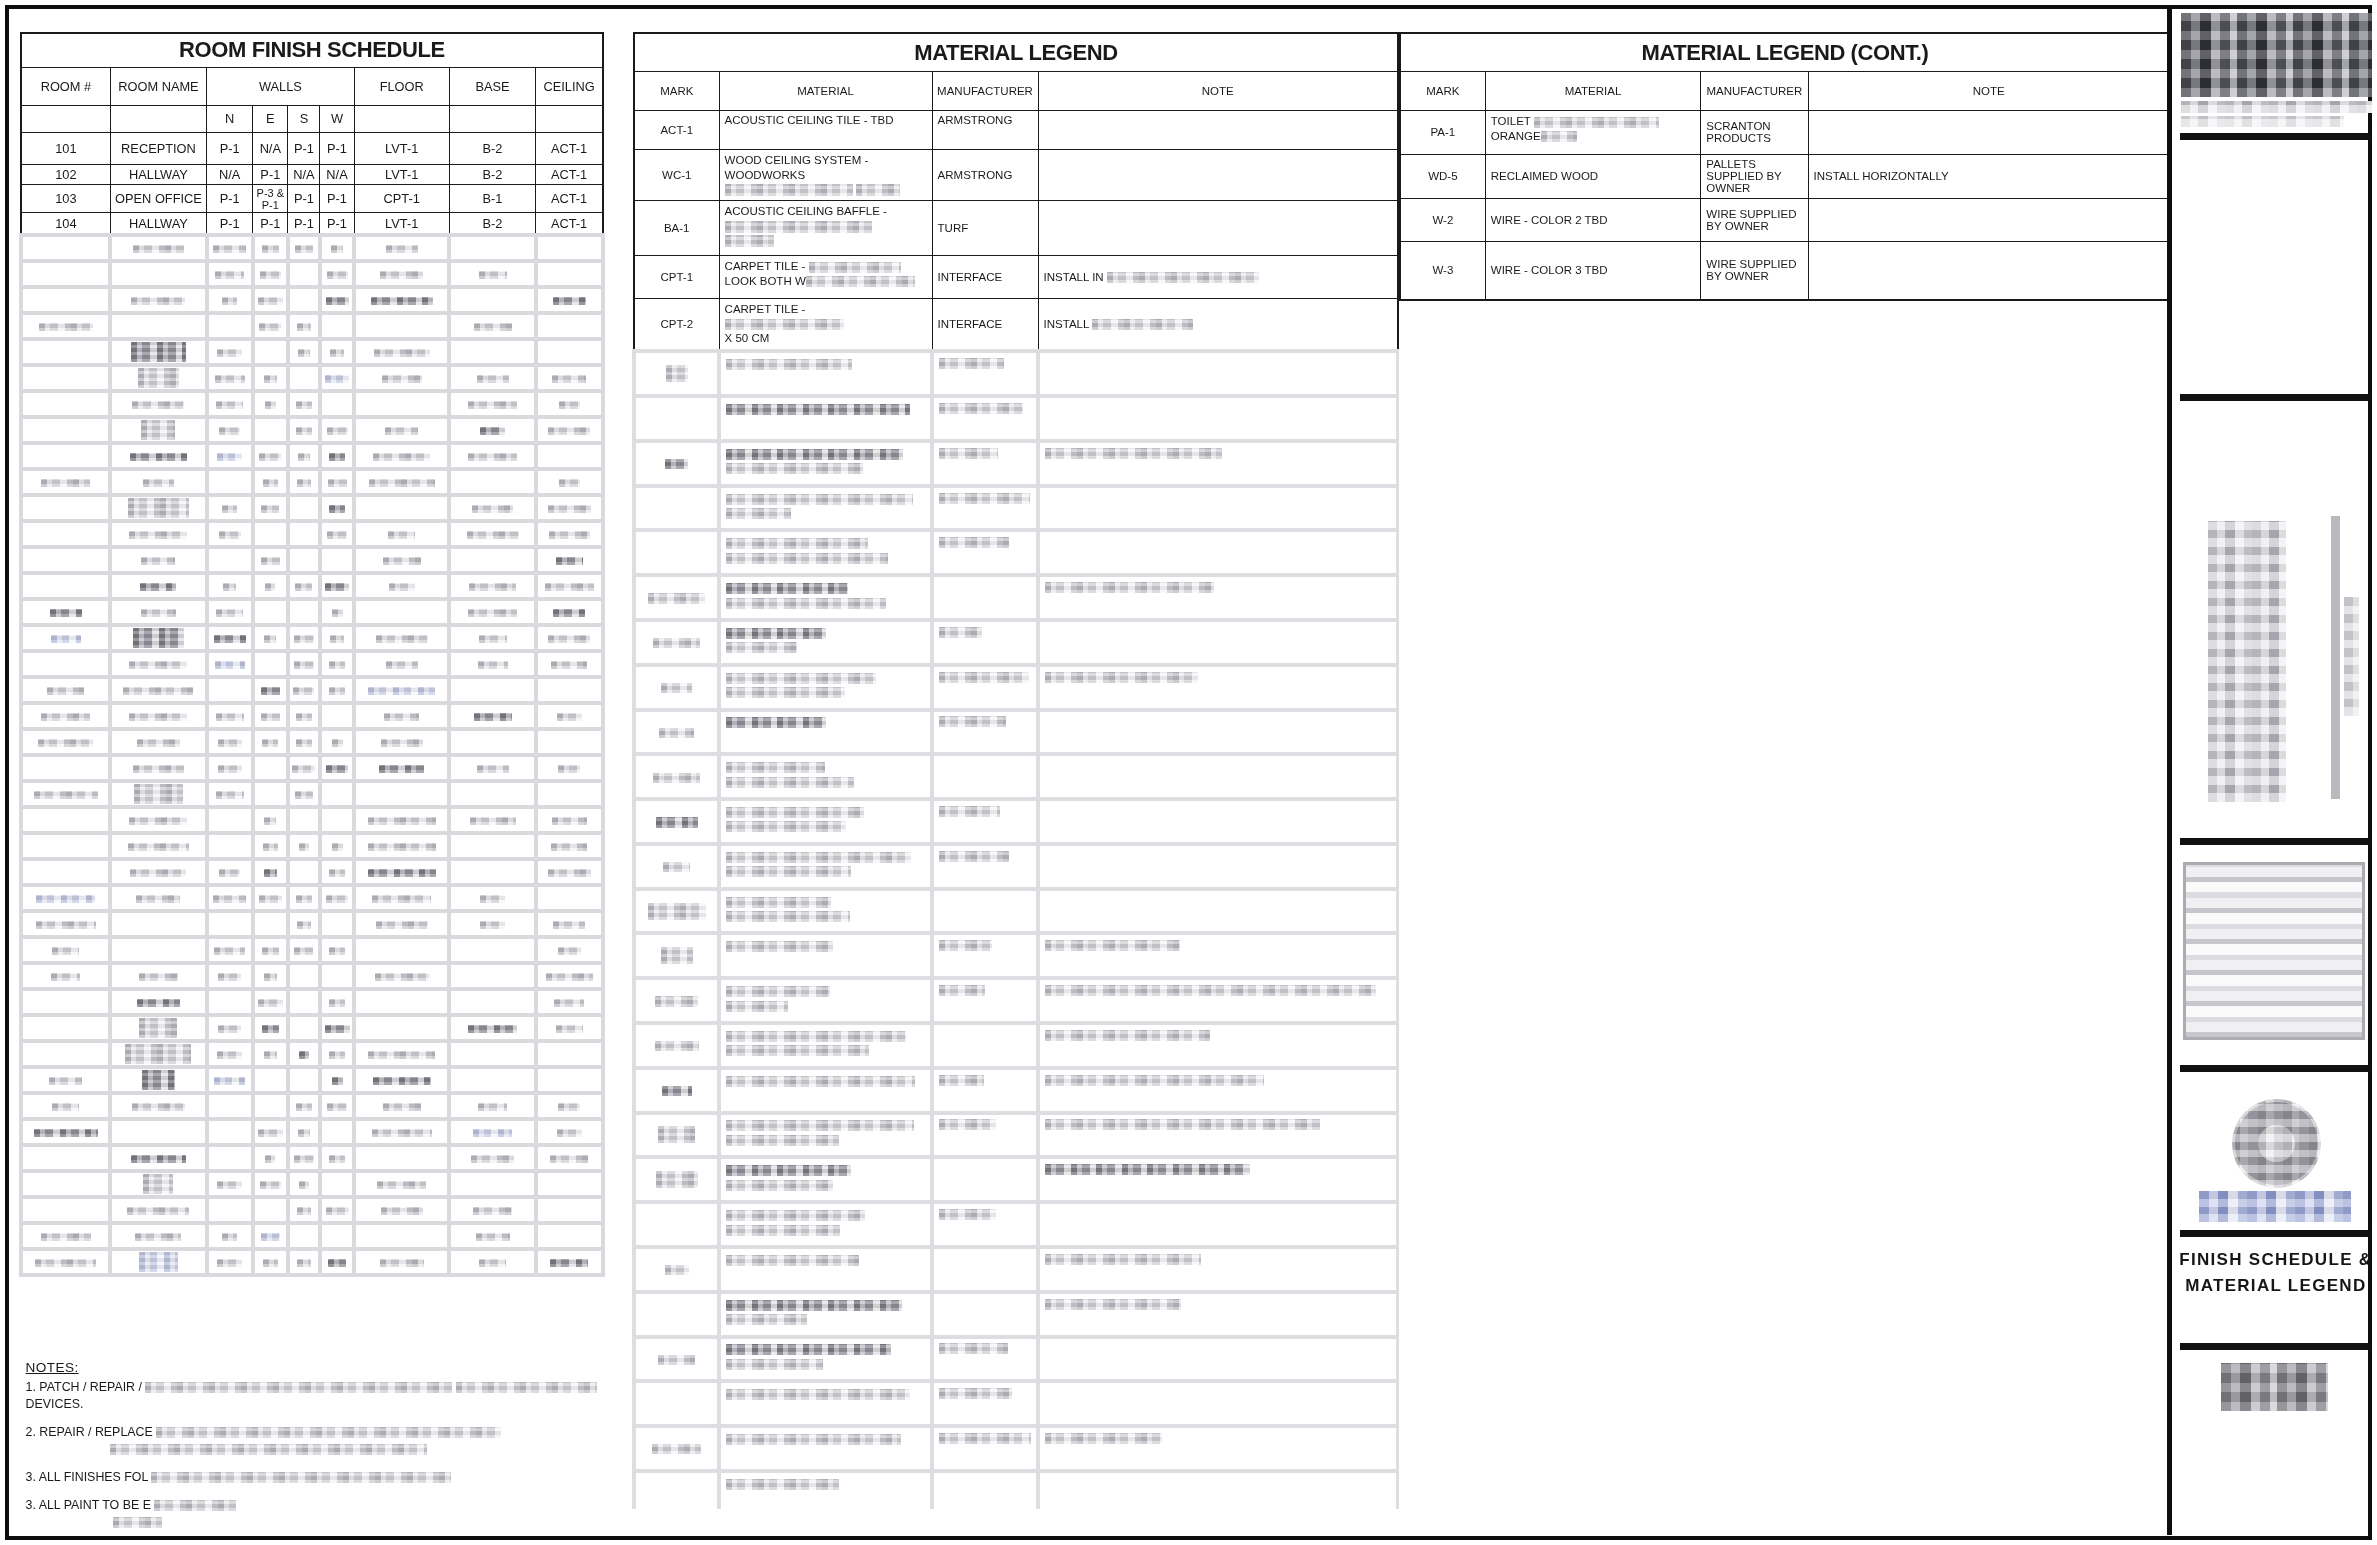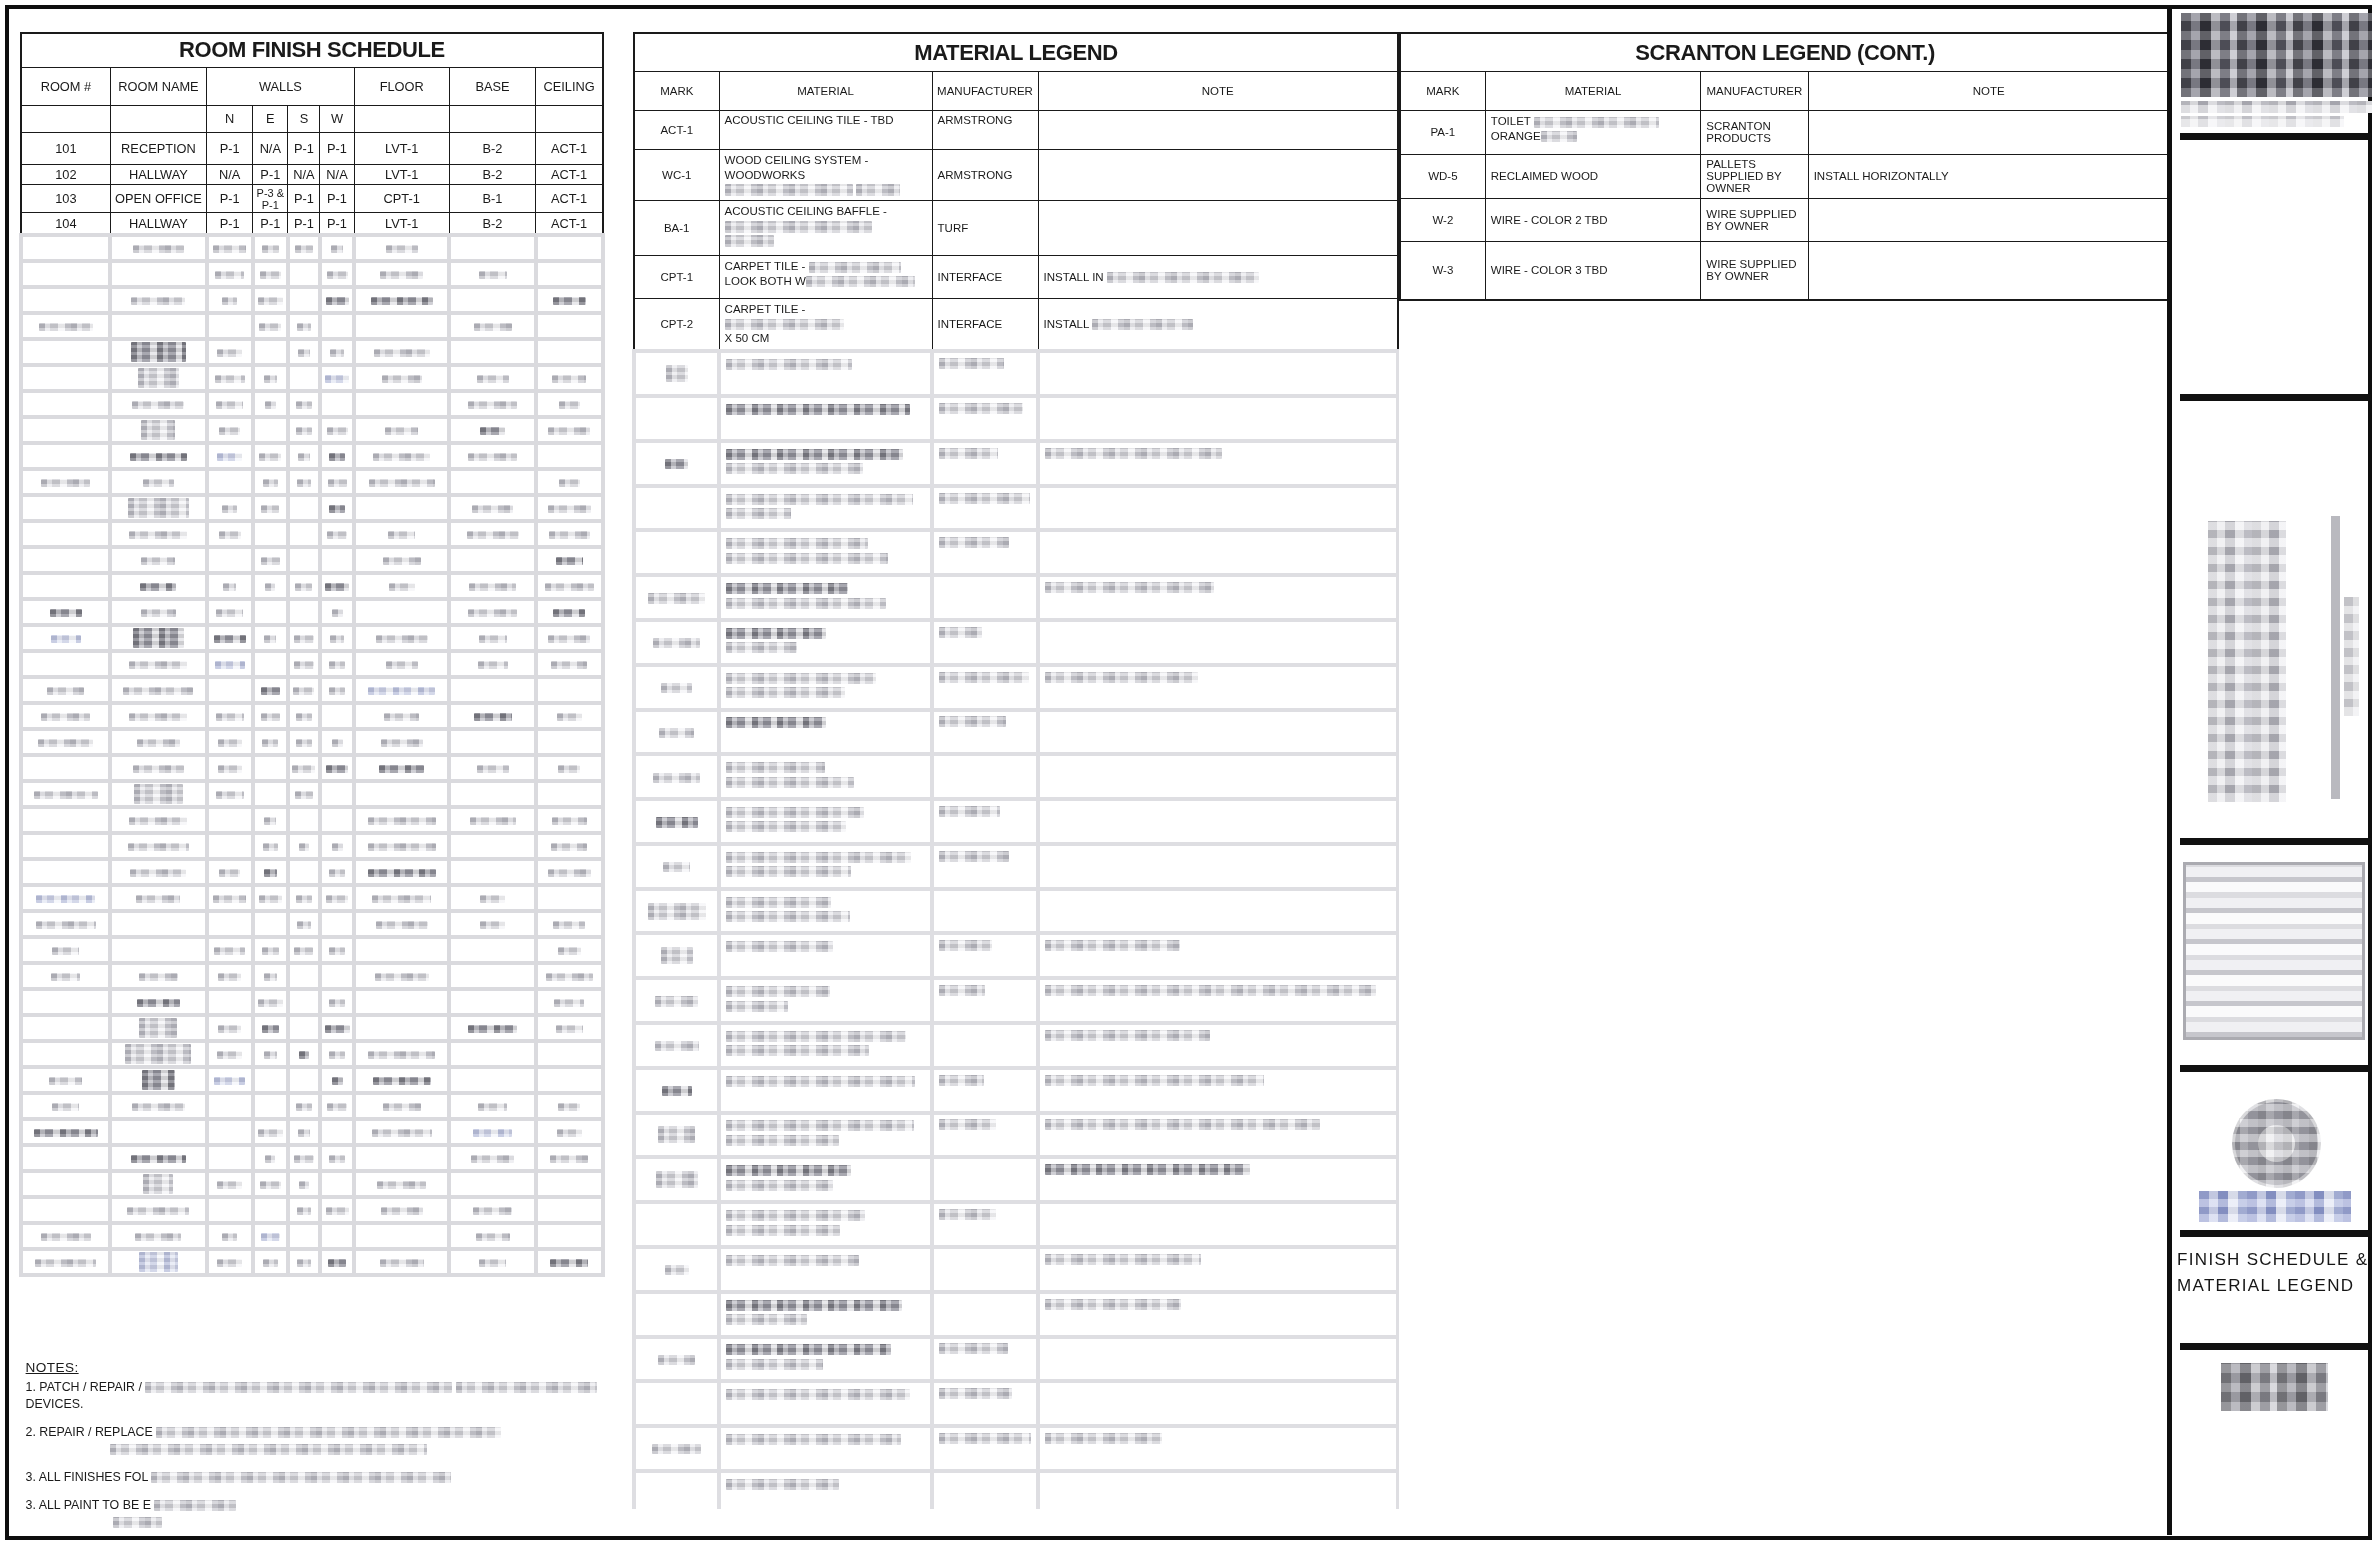"SCRANTON LEGEND (CONT.)" div.tbl-title { text: SCRANTON -> MATERIAL }
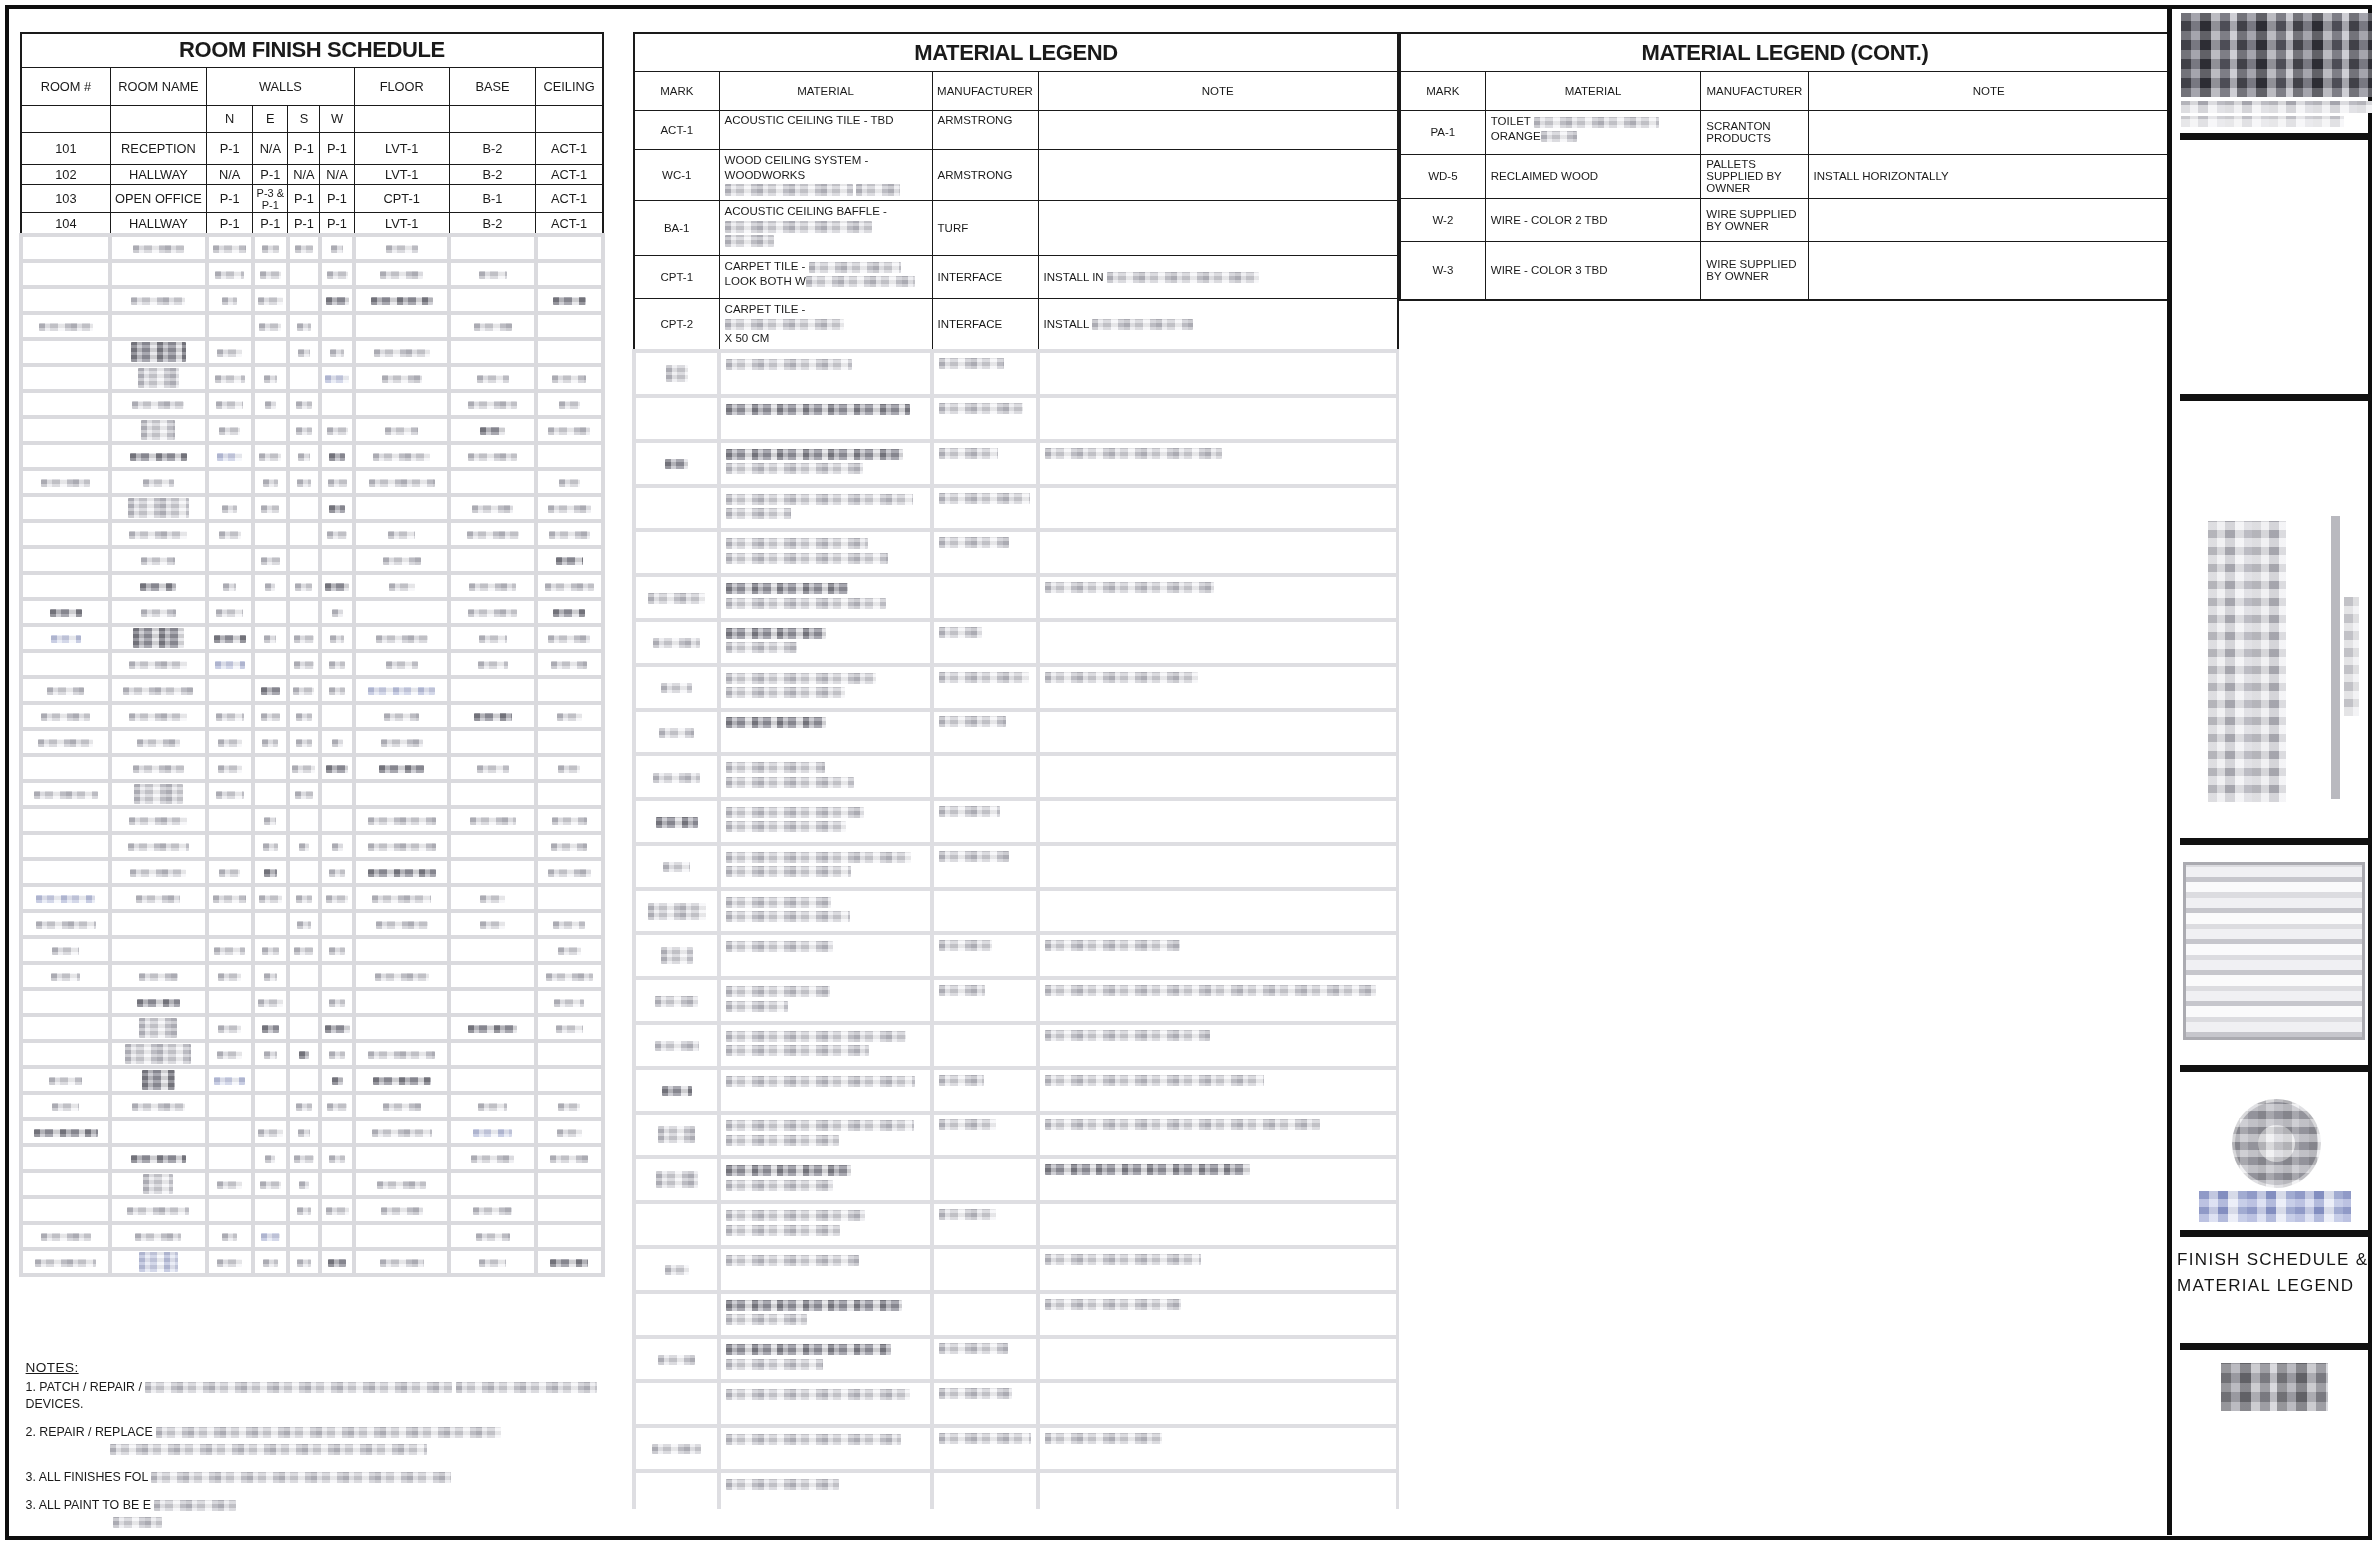"FINISH SCHEDULE &" .sb-title { font-weight: 400 -> 700; text-align: none -> center }
